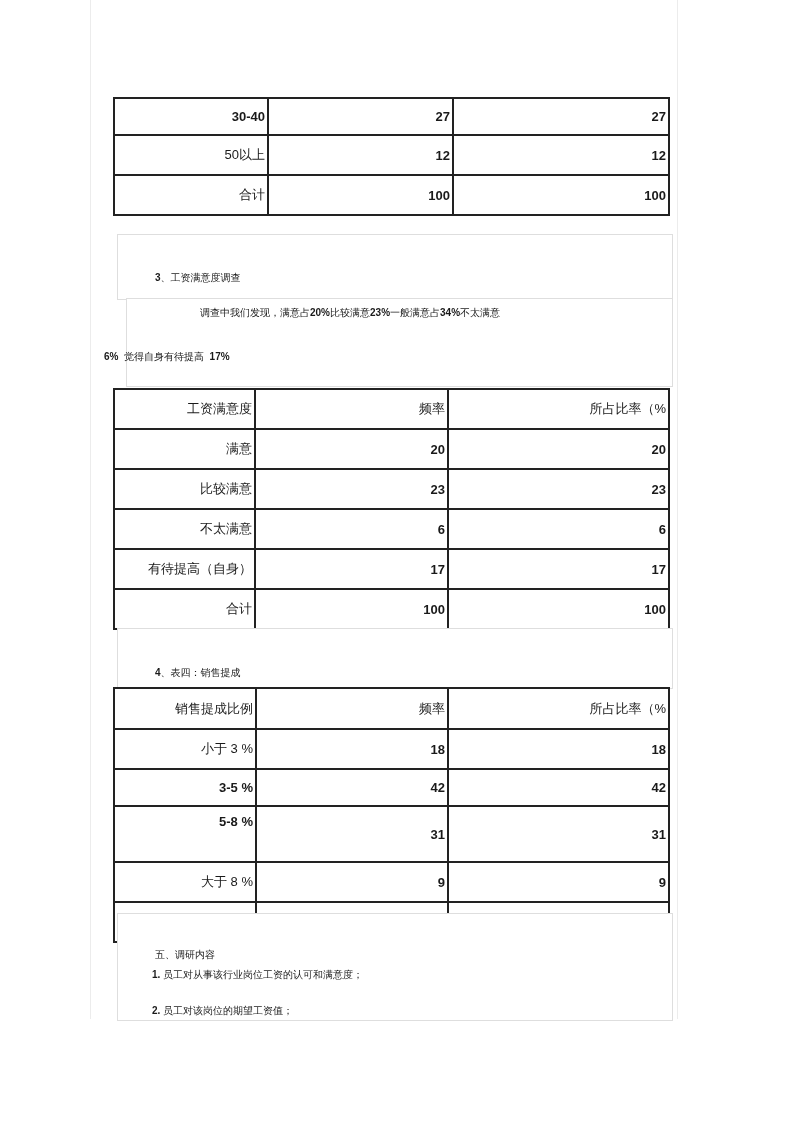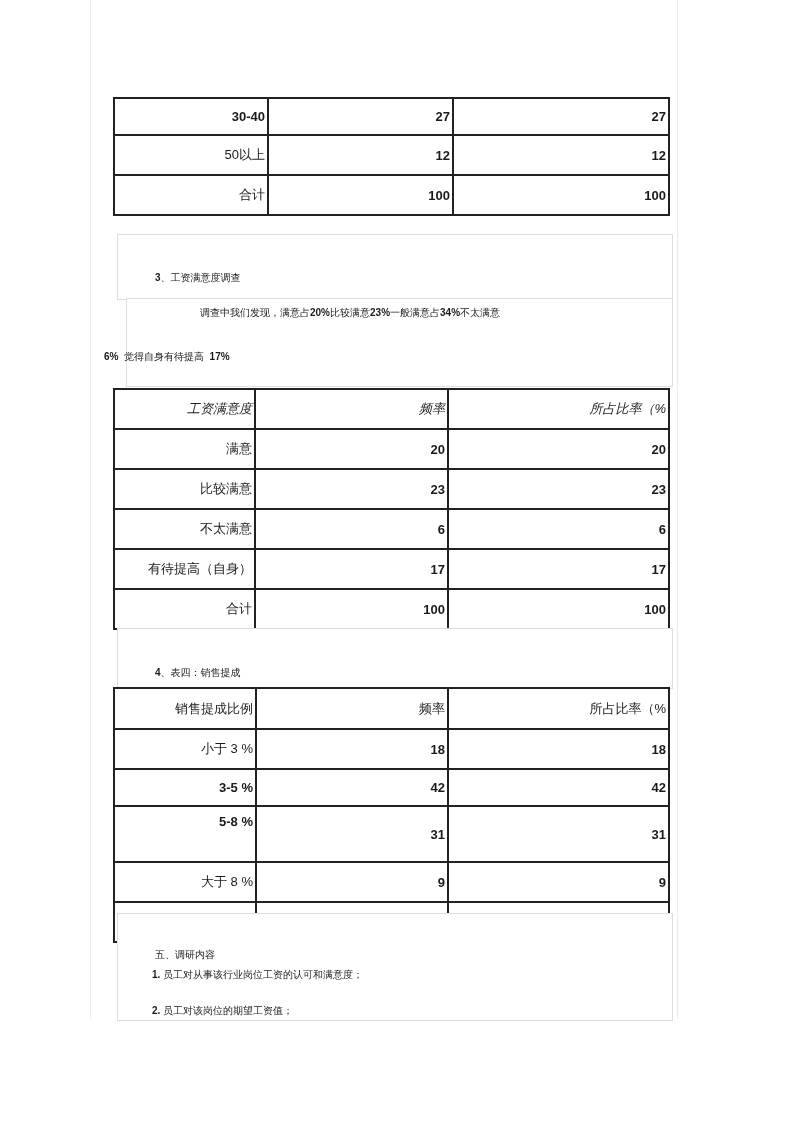"工资满意度" .t2 tr.hdr { font-style: italic -> none }
